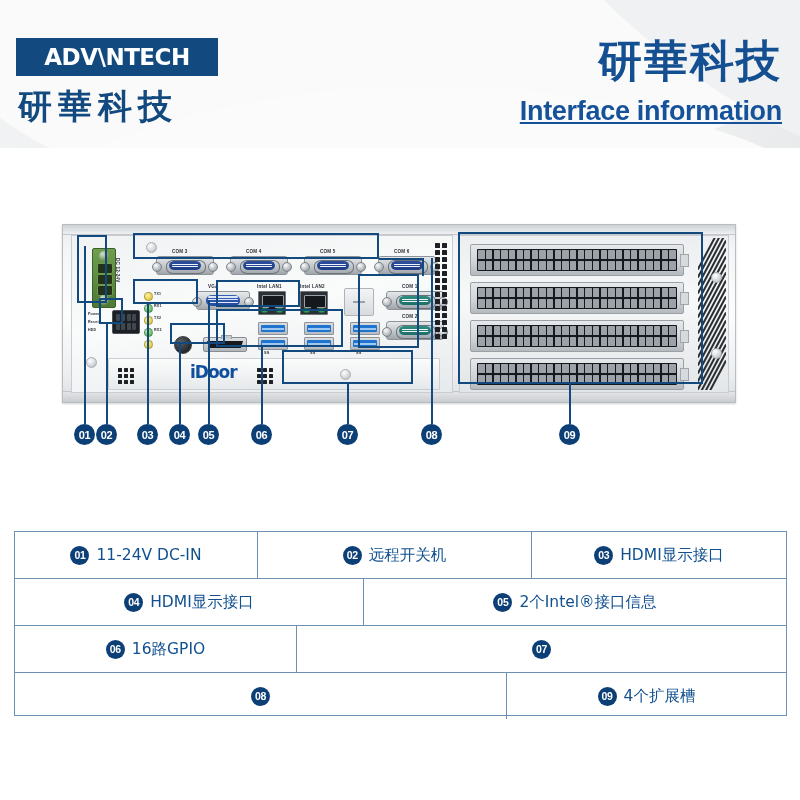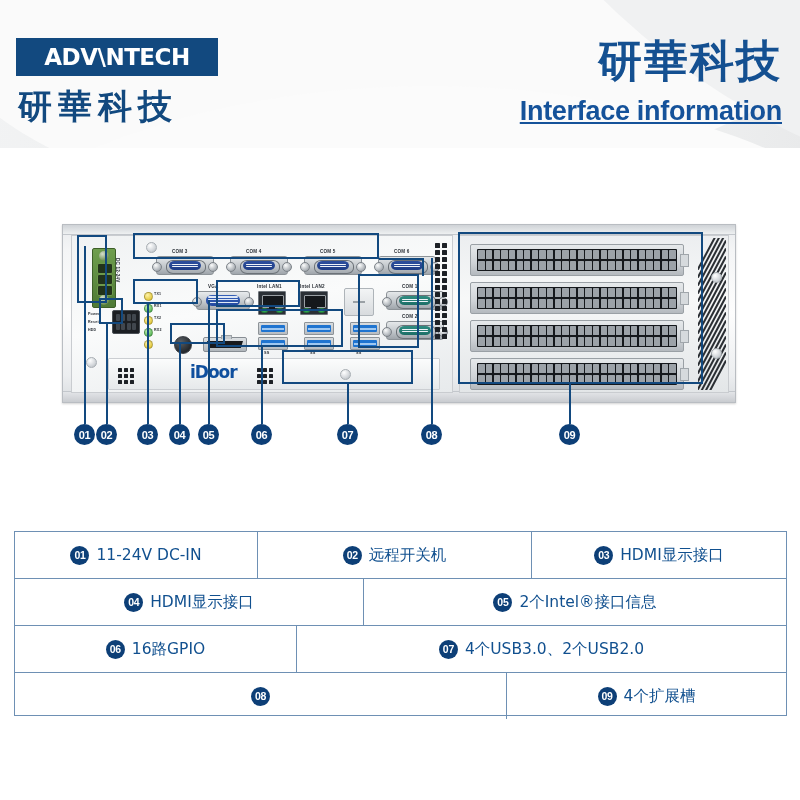"4个USB3.0、2个USB2.0" span.ttext { html: <span>4个USB3.0、2个USB2.0</span> -> none }
